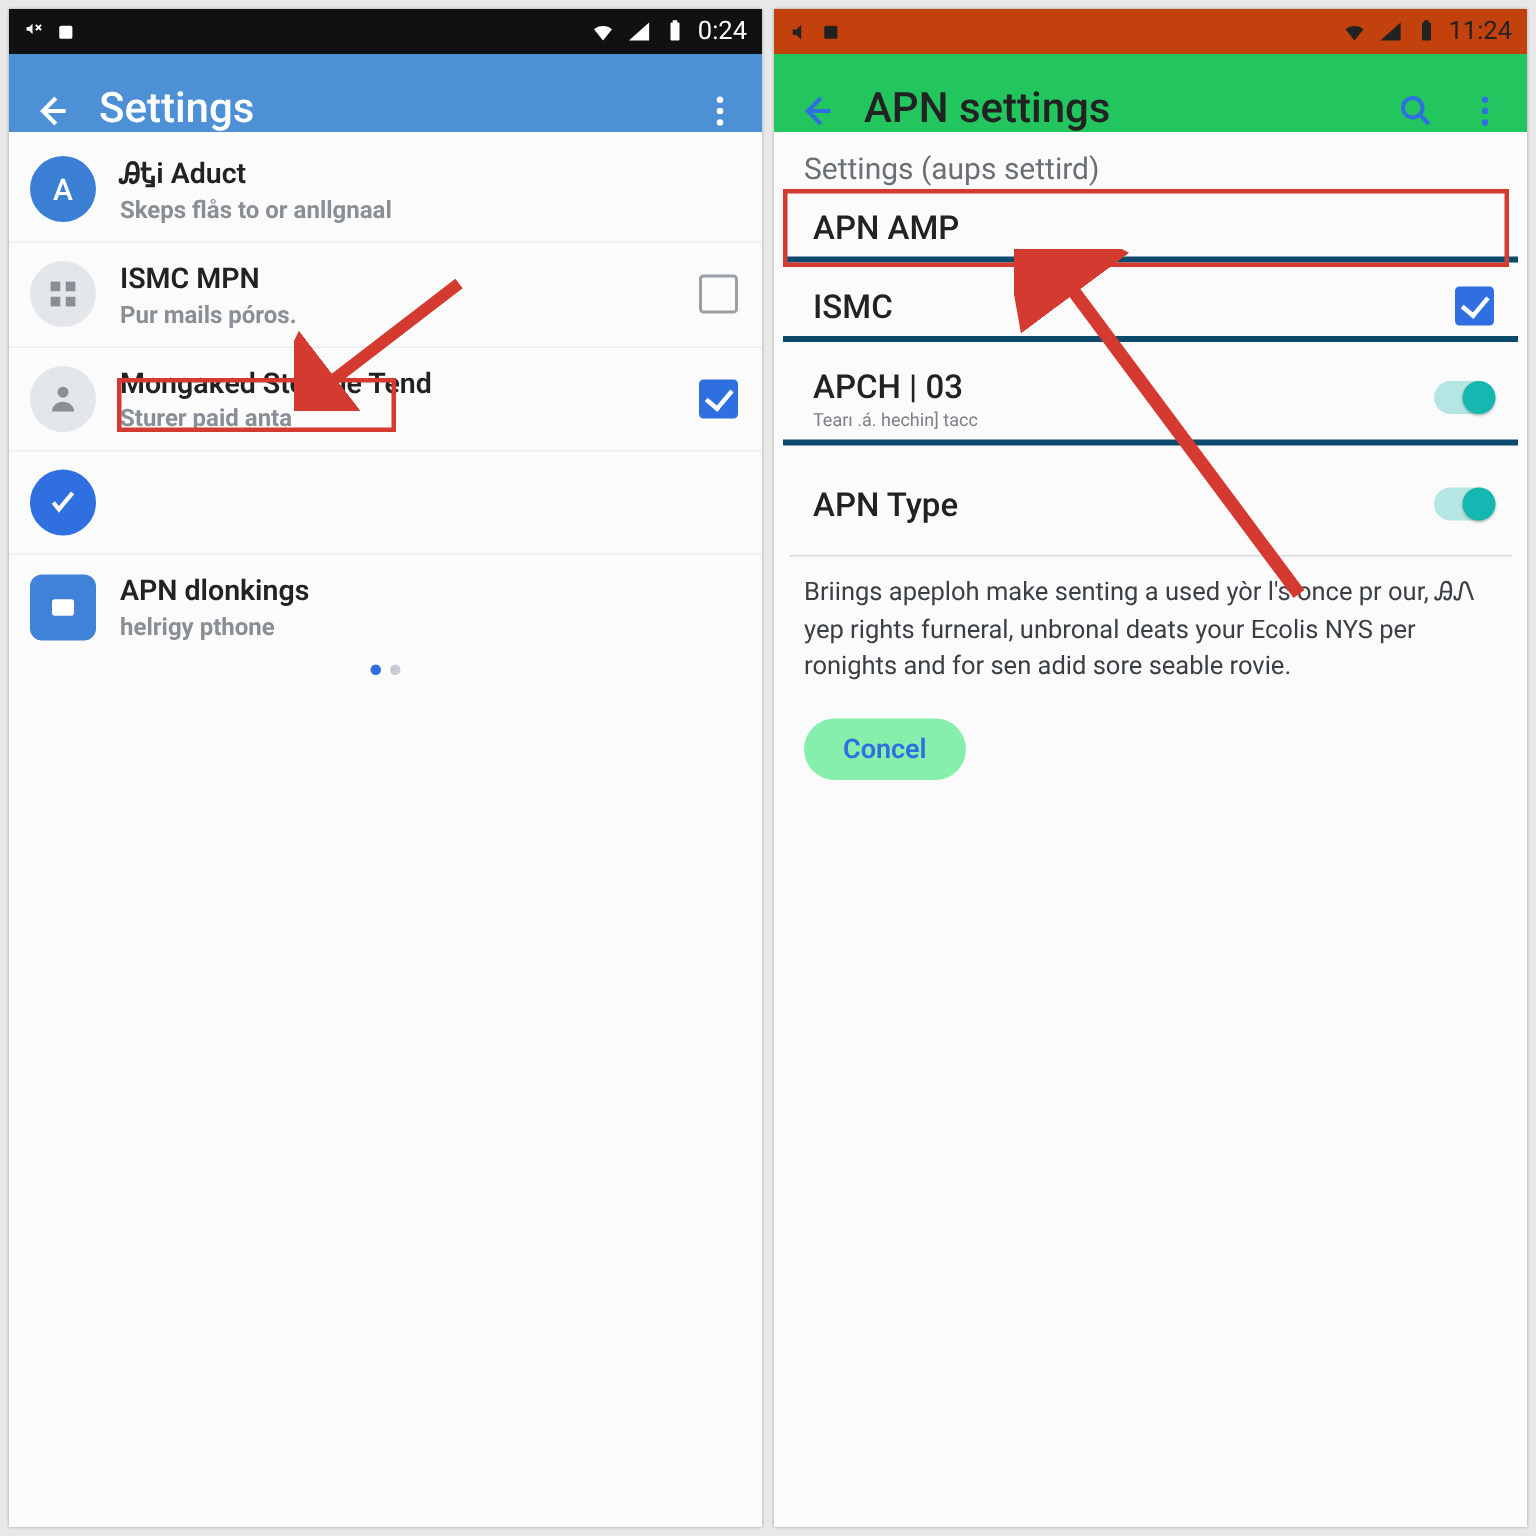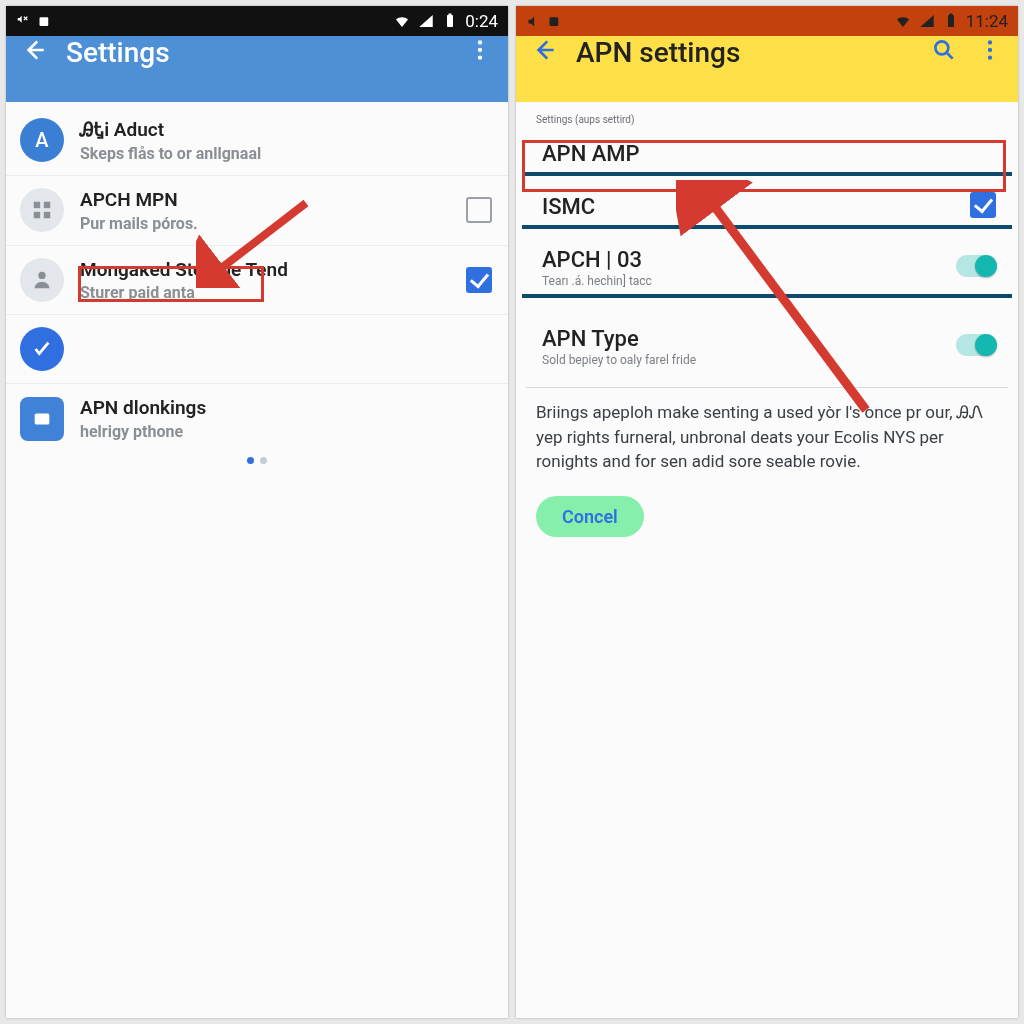"Settings" .appbar { align-items: flex-start -> flex-end; height: 66px -> 52px }
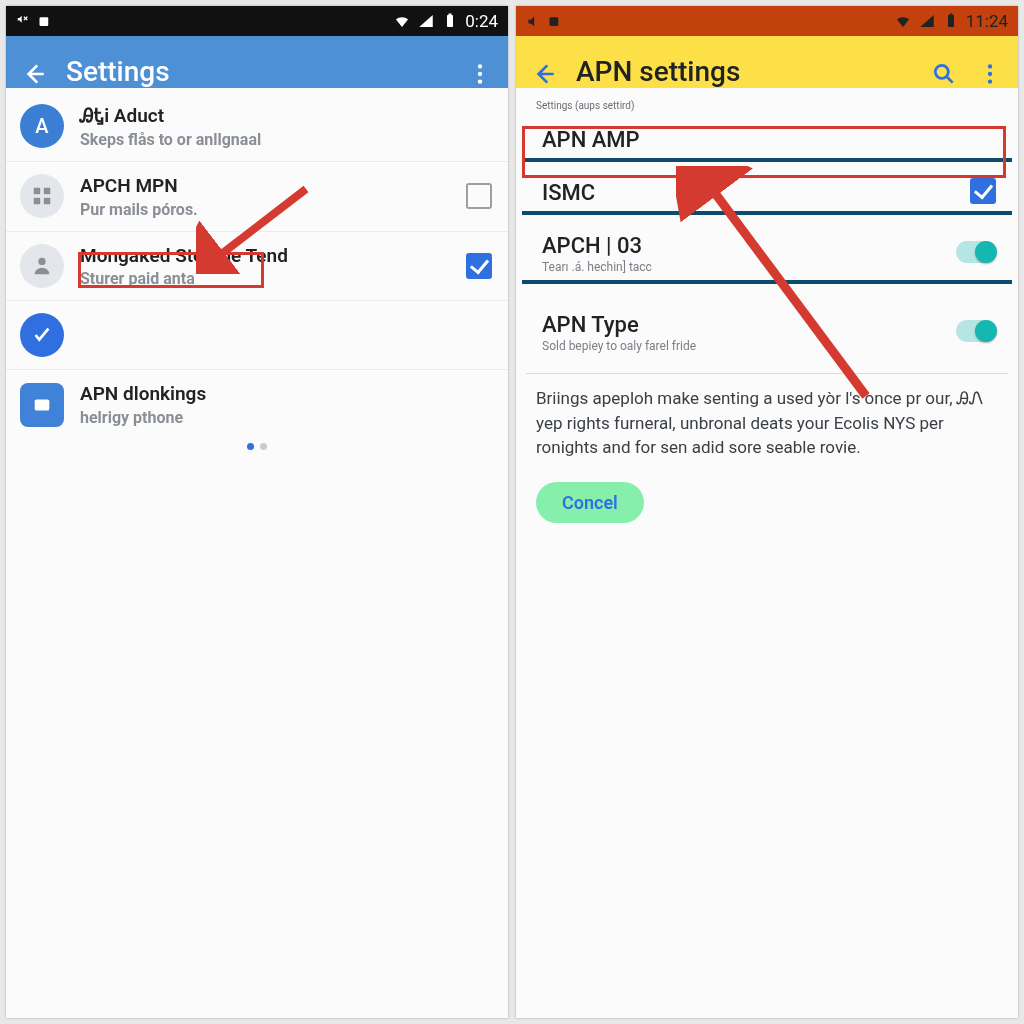"APN settings" .appbar.white { background: #fde047 -> #22c55e }
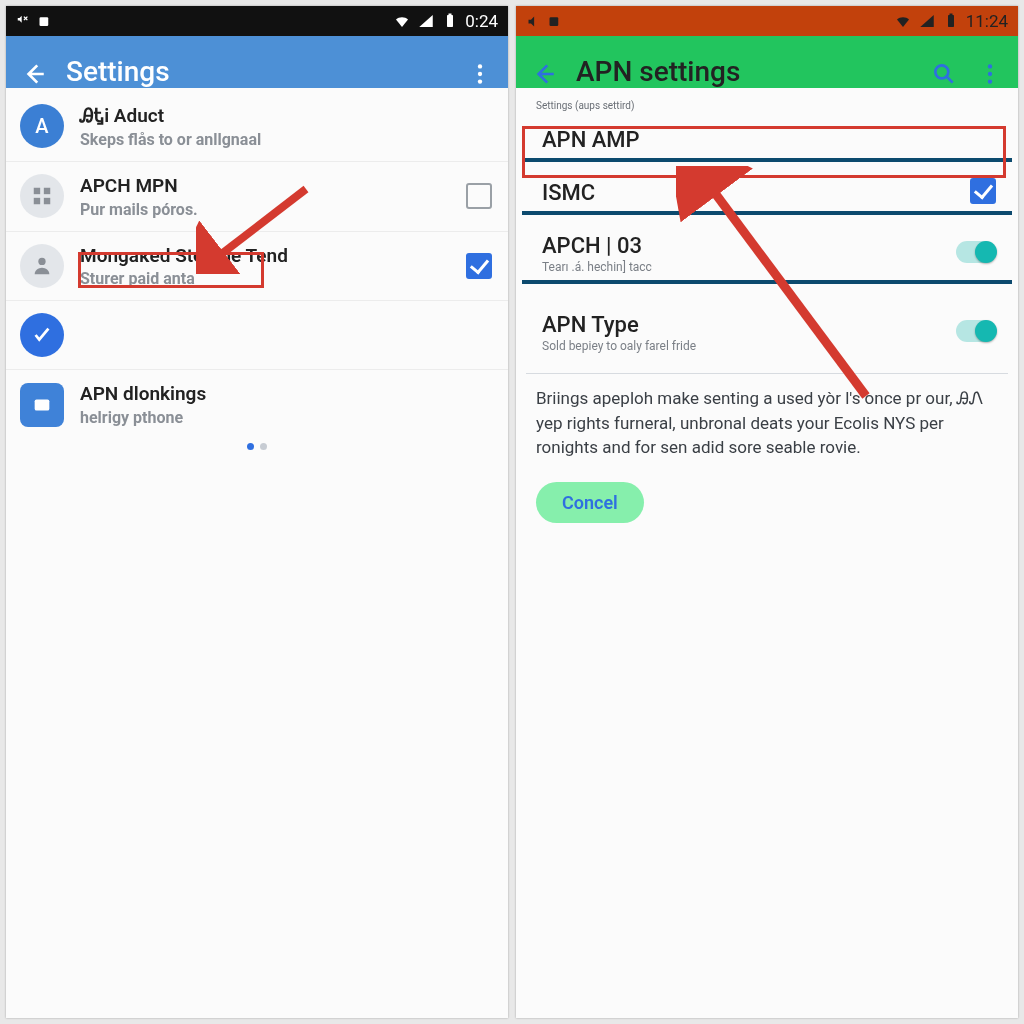"Settings (aups settird)" .subtitle { font-size: 10px -> 20px }
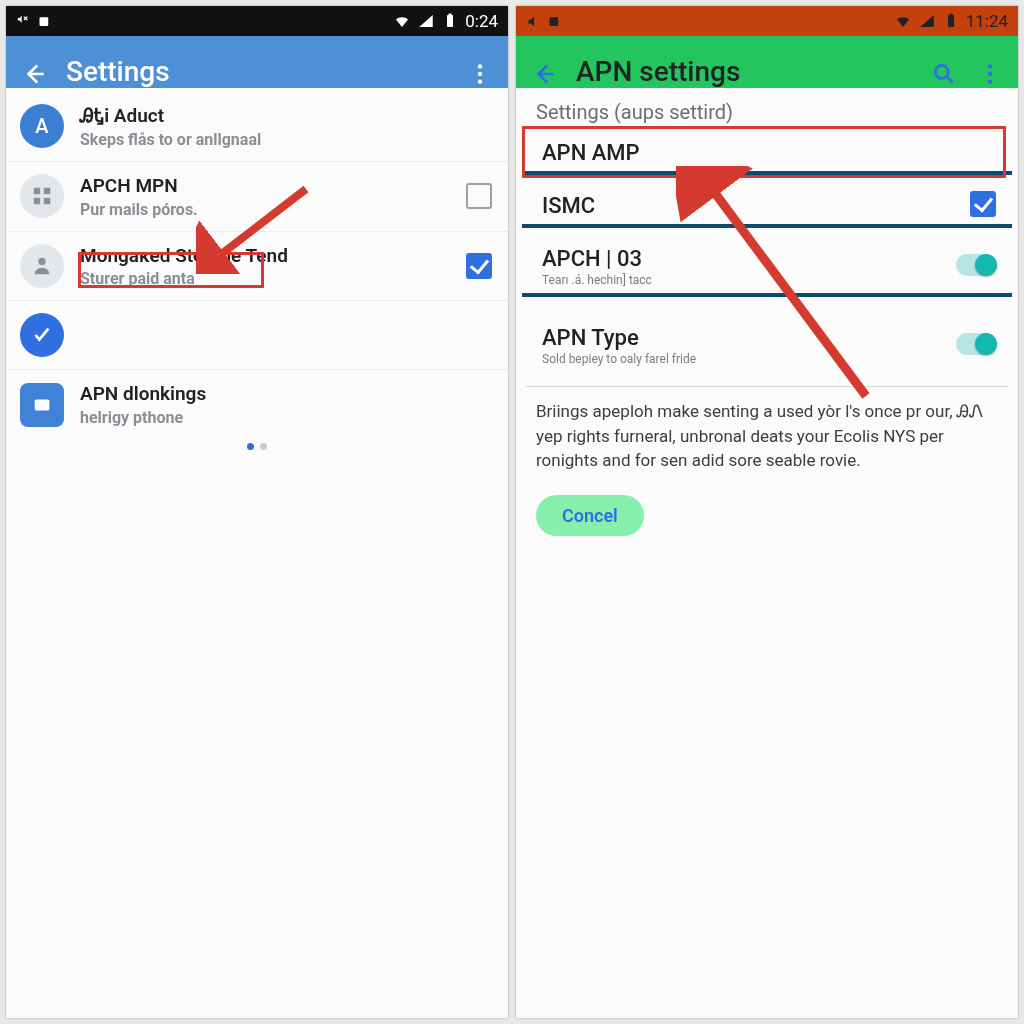"APCH MPN" div.ttl { text: APCH -> ISMC }
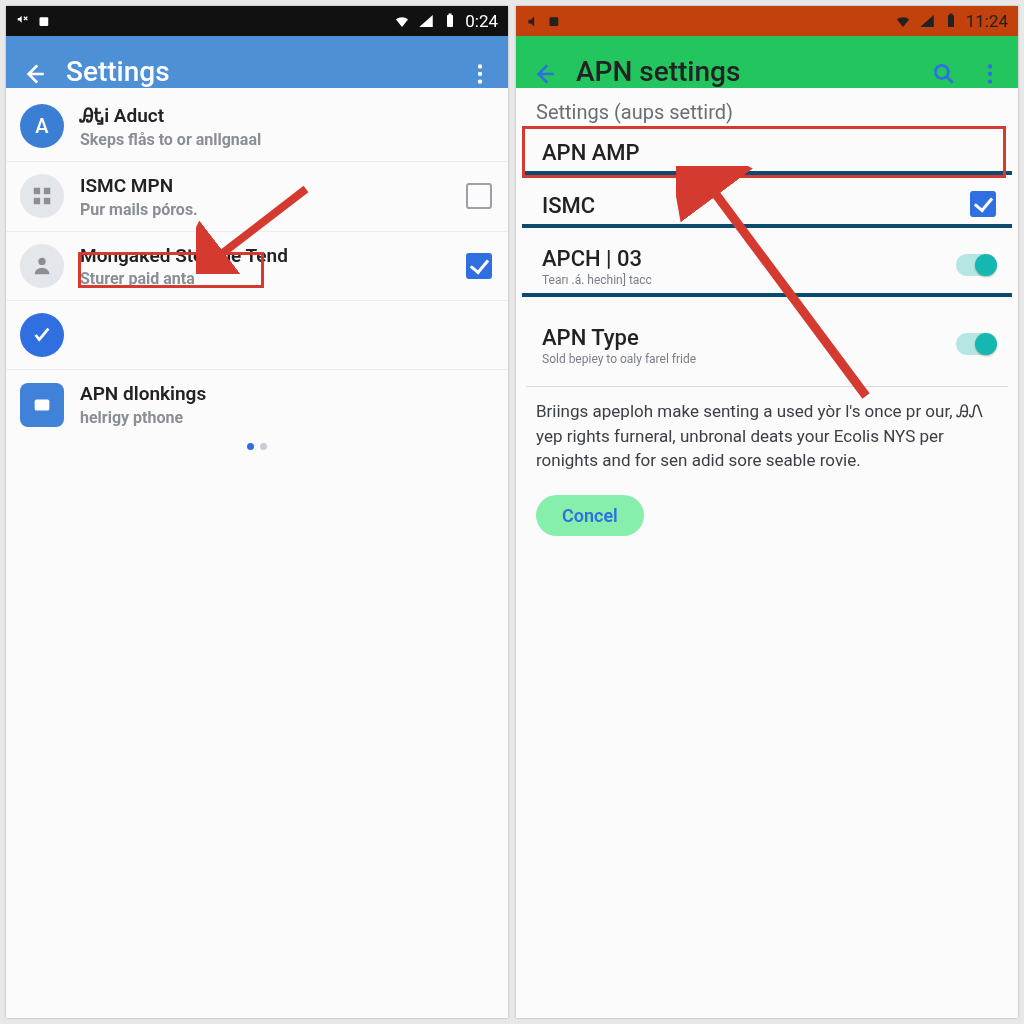"Sold bepiey to oaly farel" div.val { html: <div>Sold bepiey to oaly farel fride</div> -> none }
